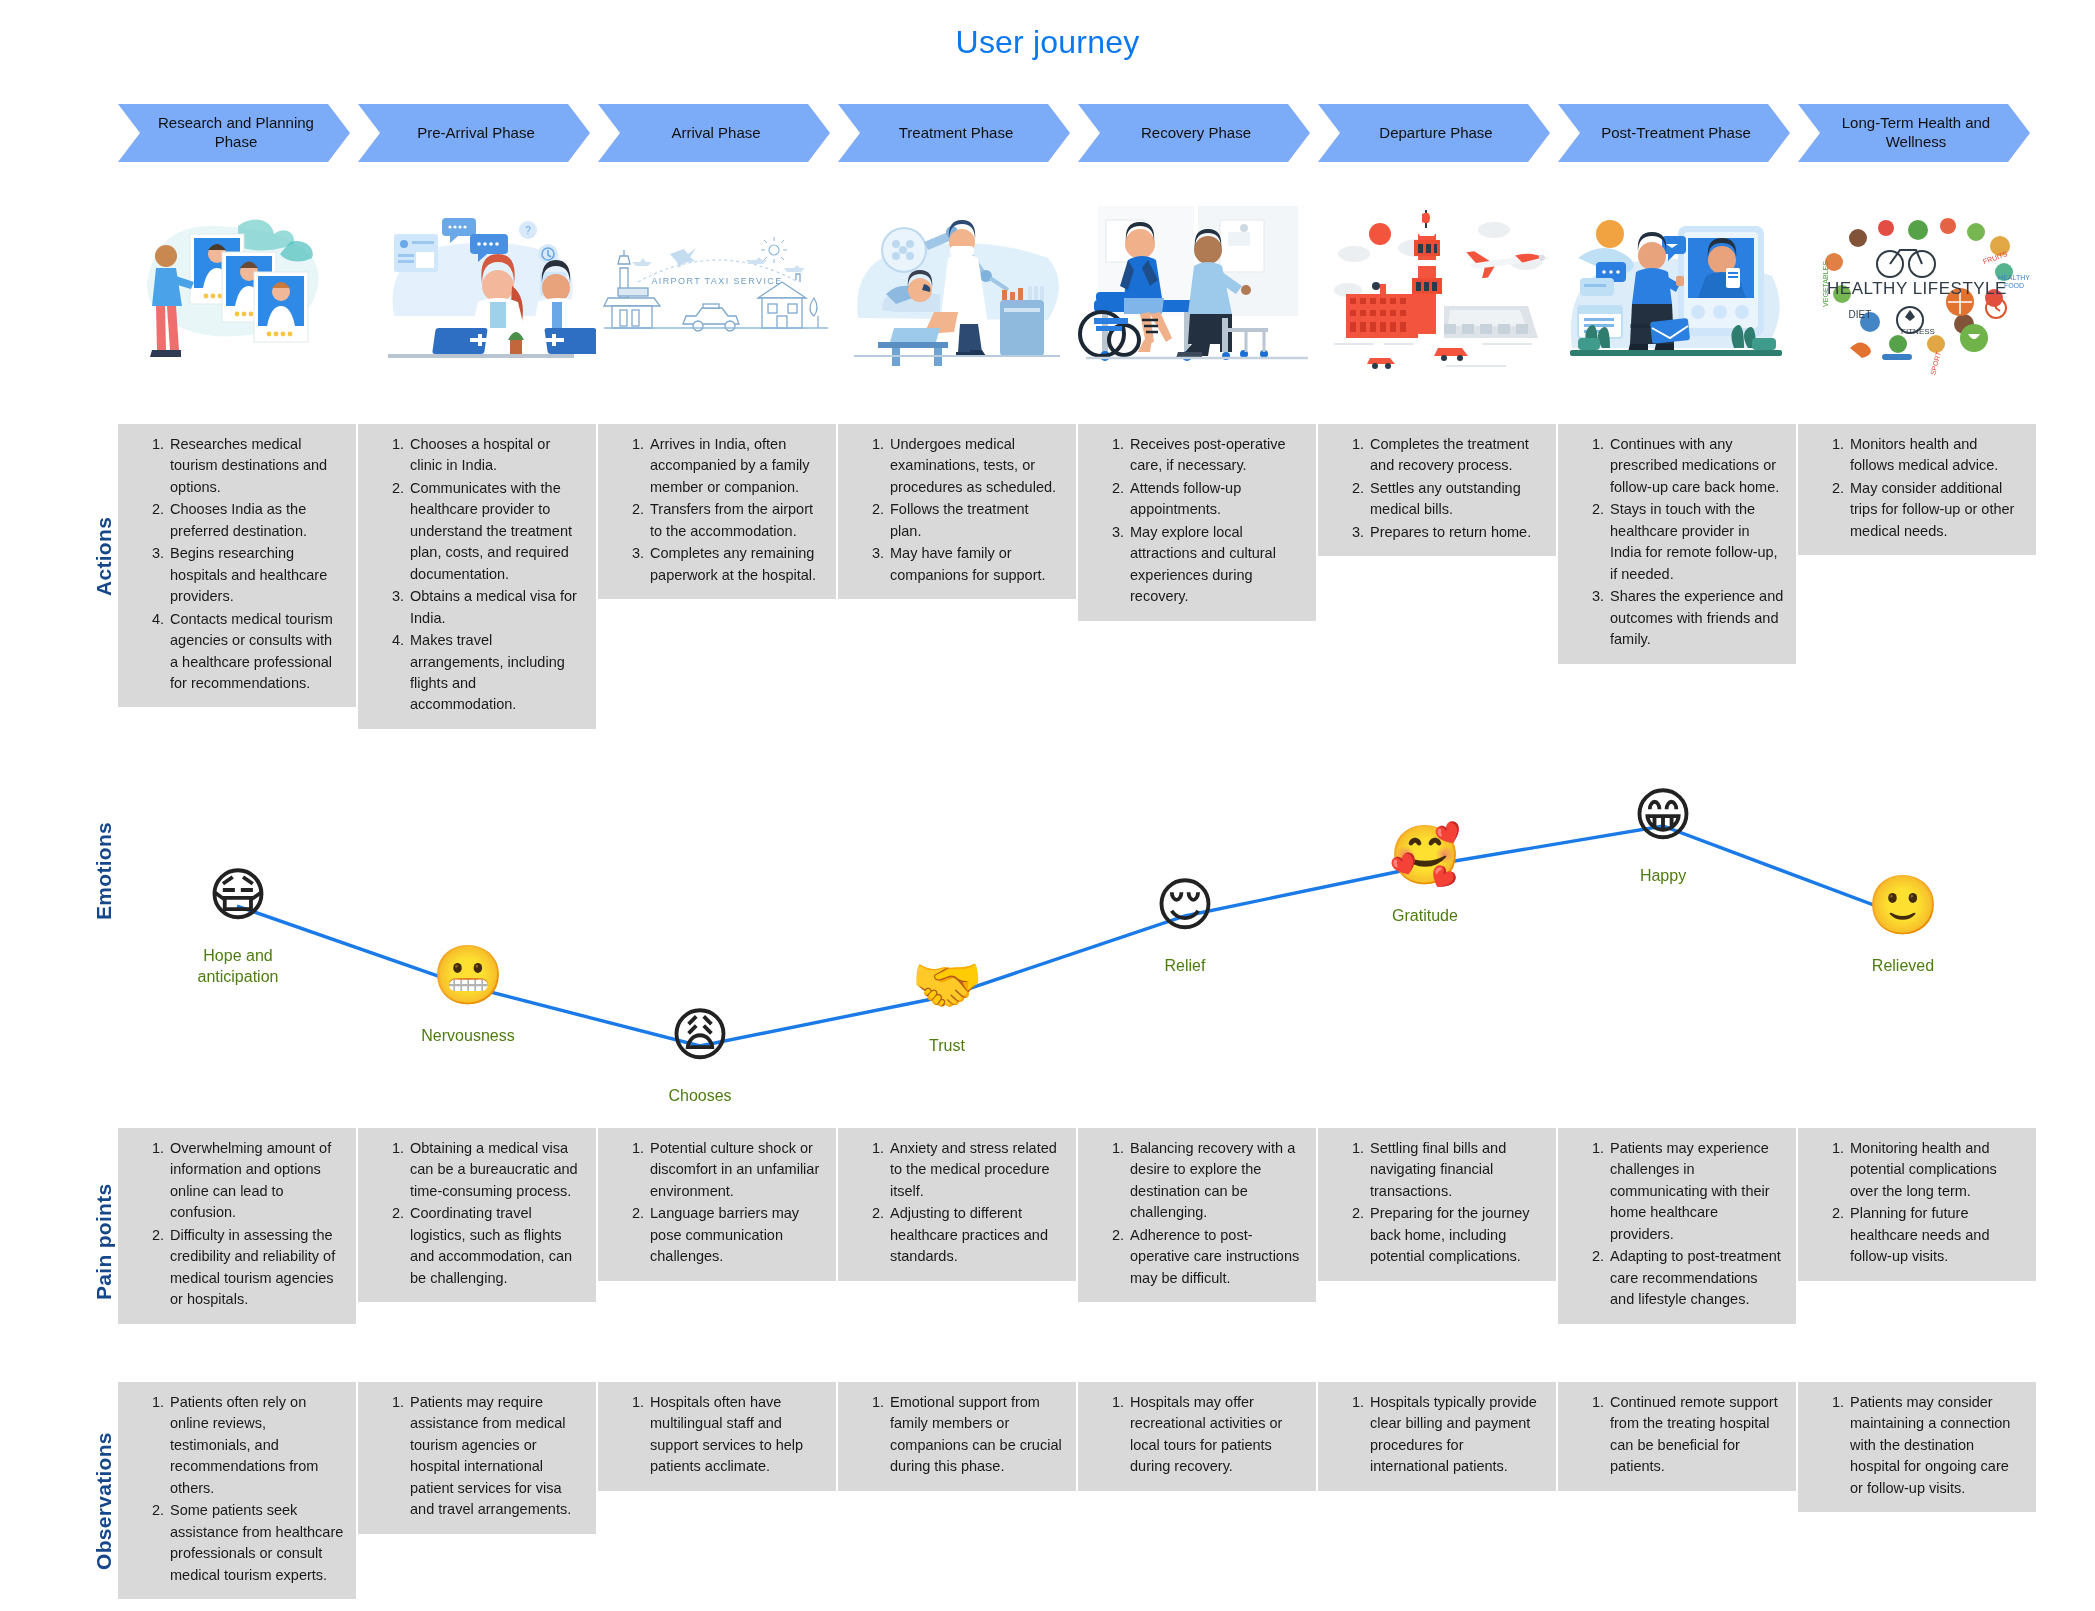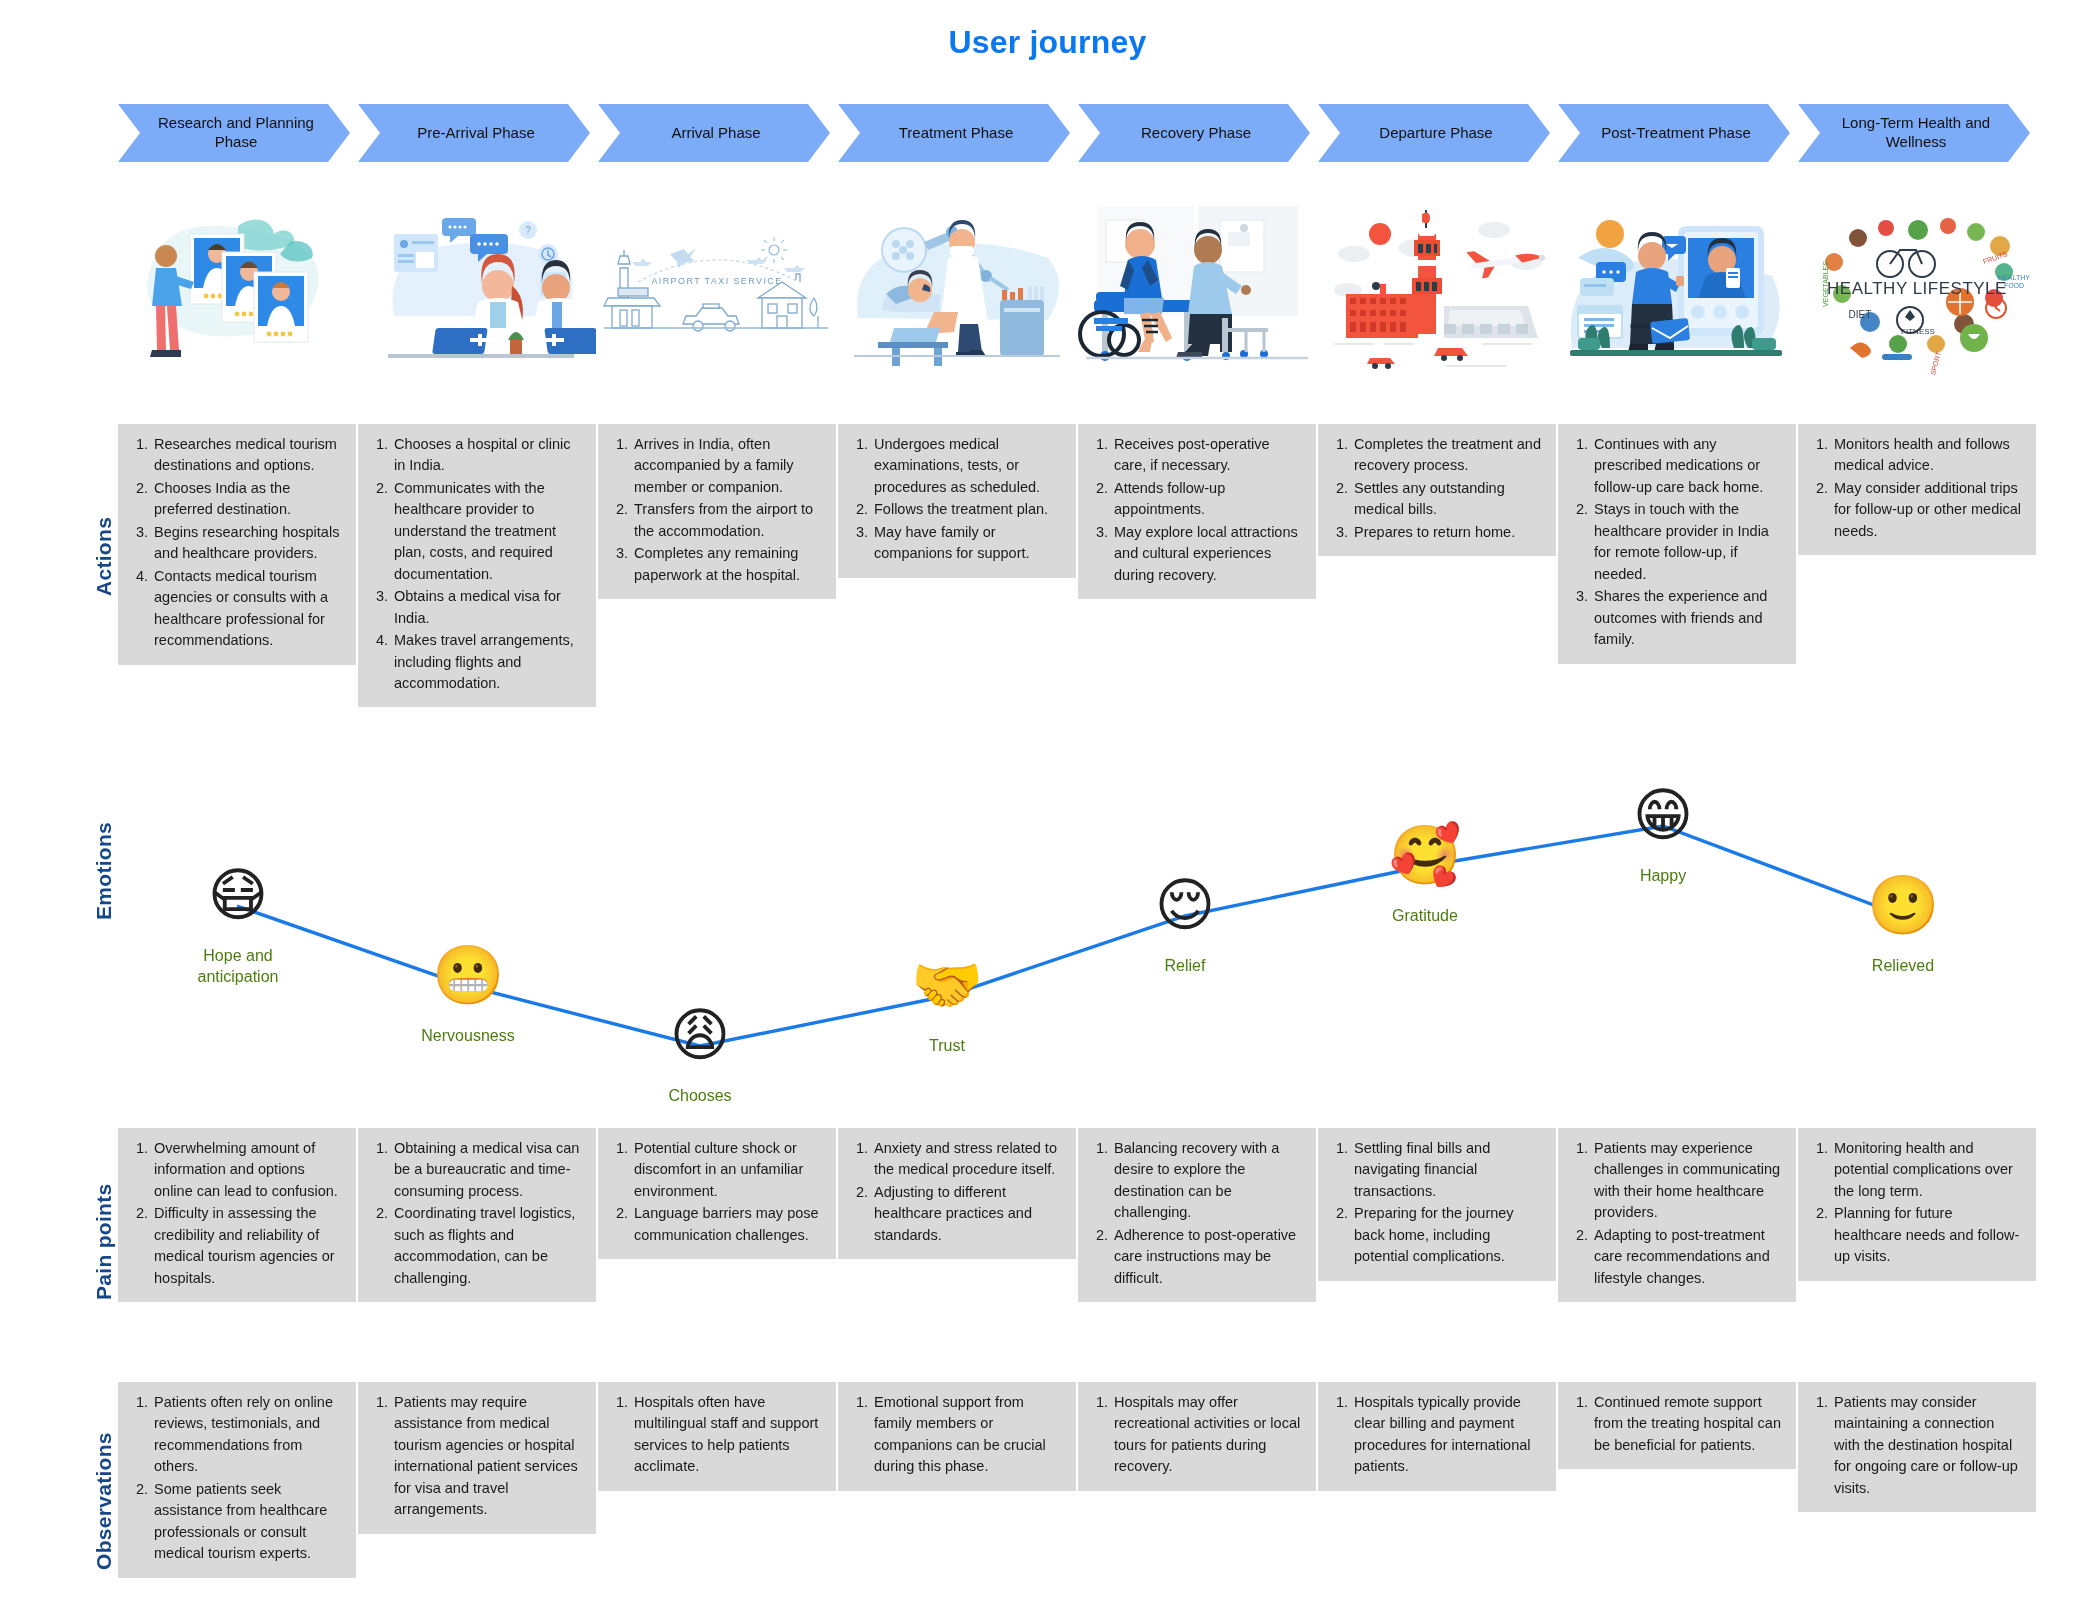"User journey" #page-title { font-weight: bold -> normal }
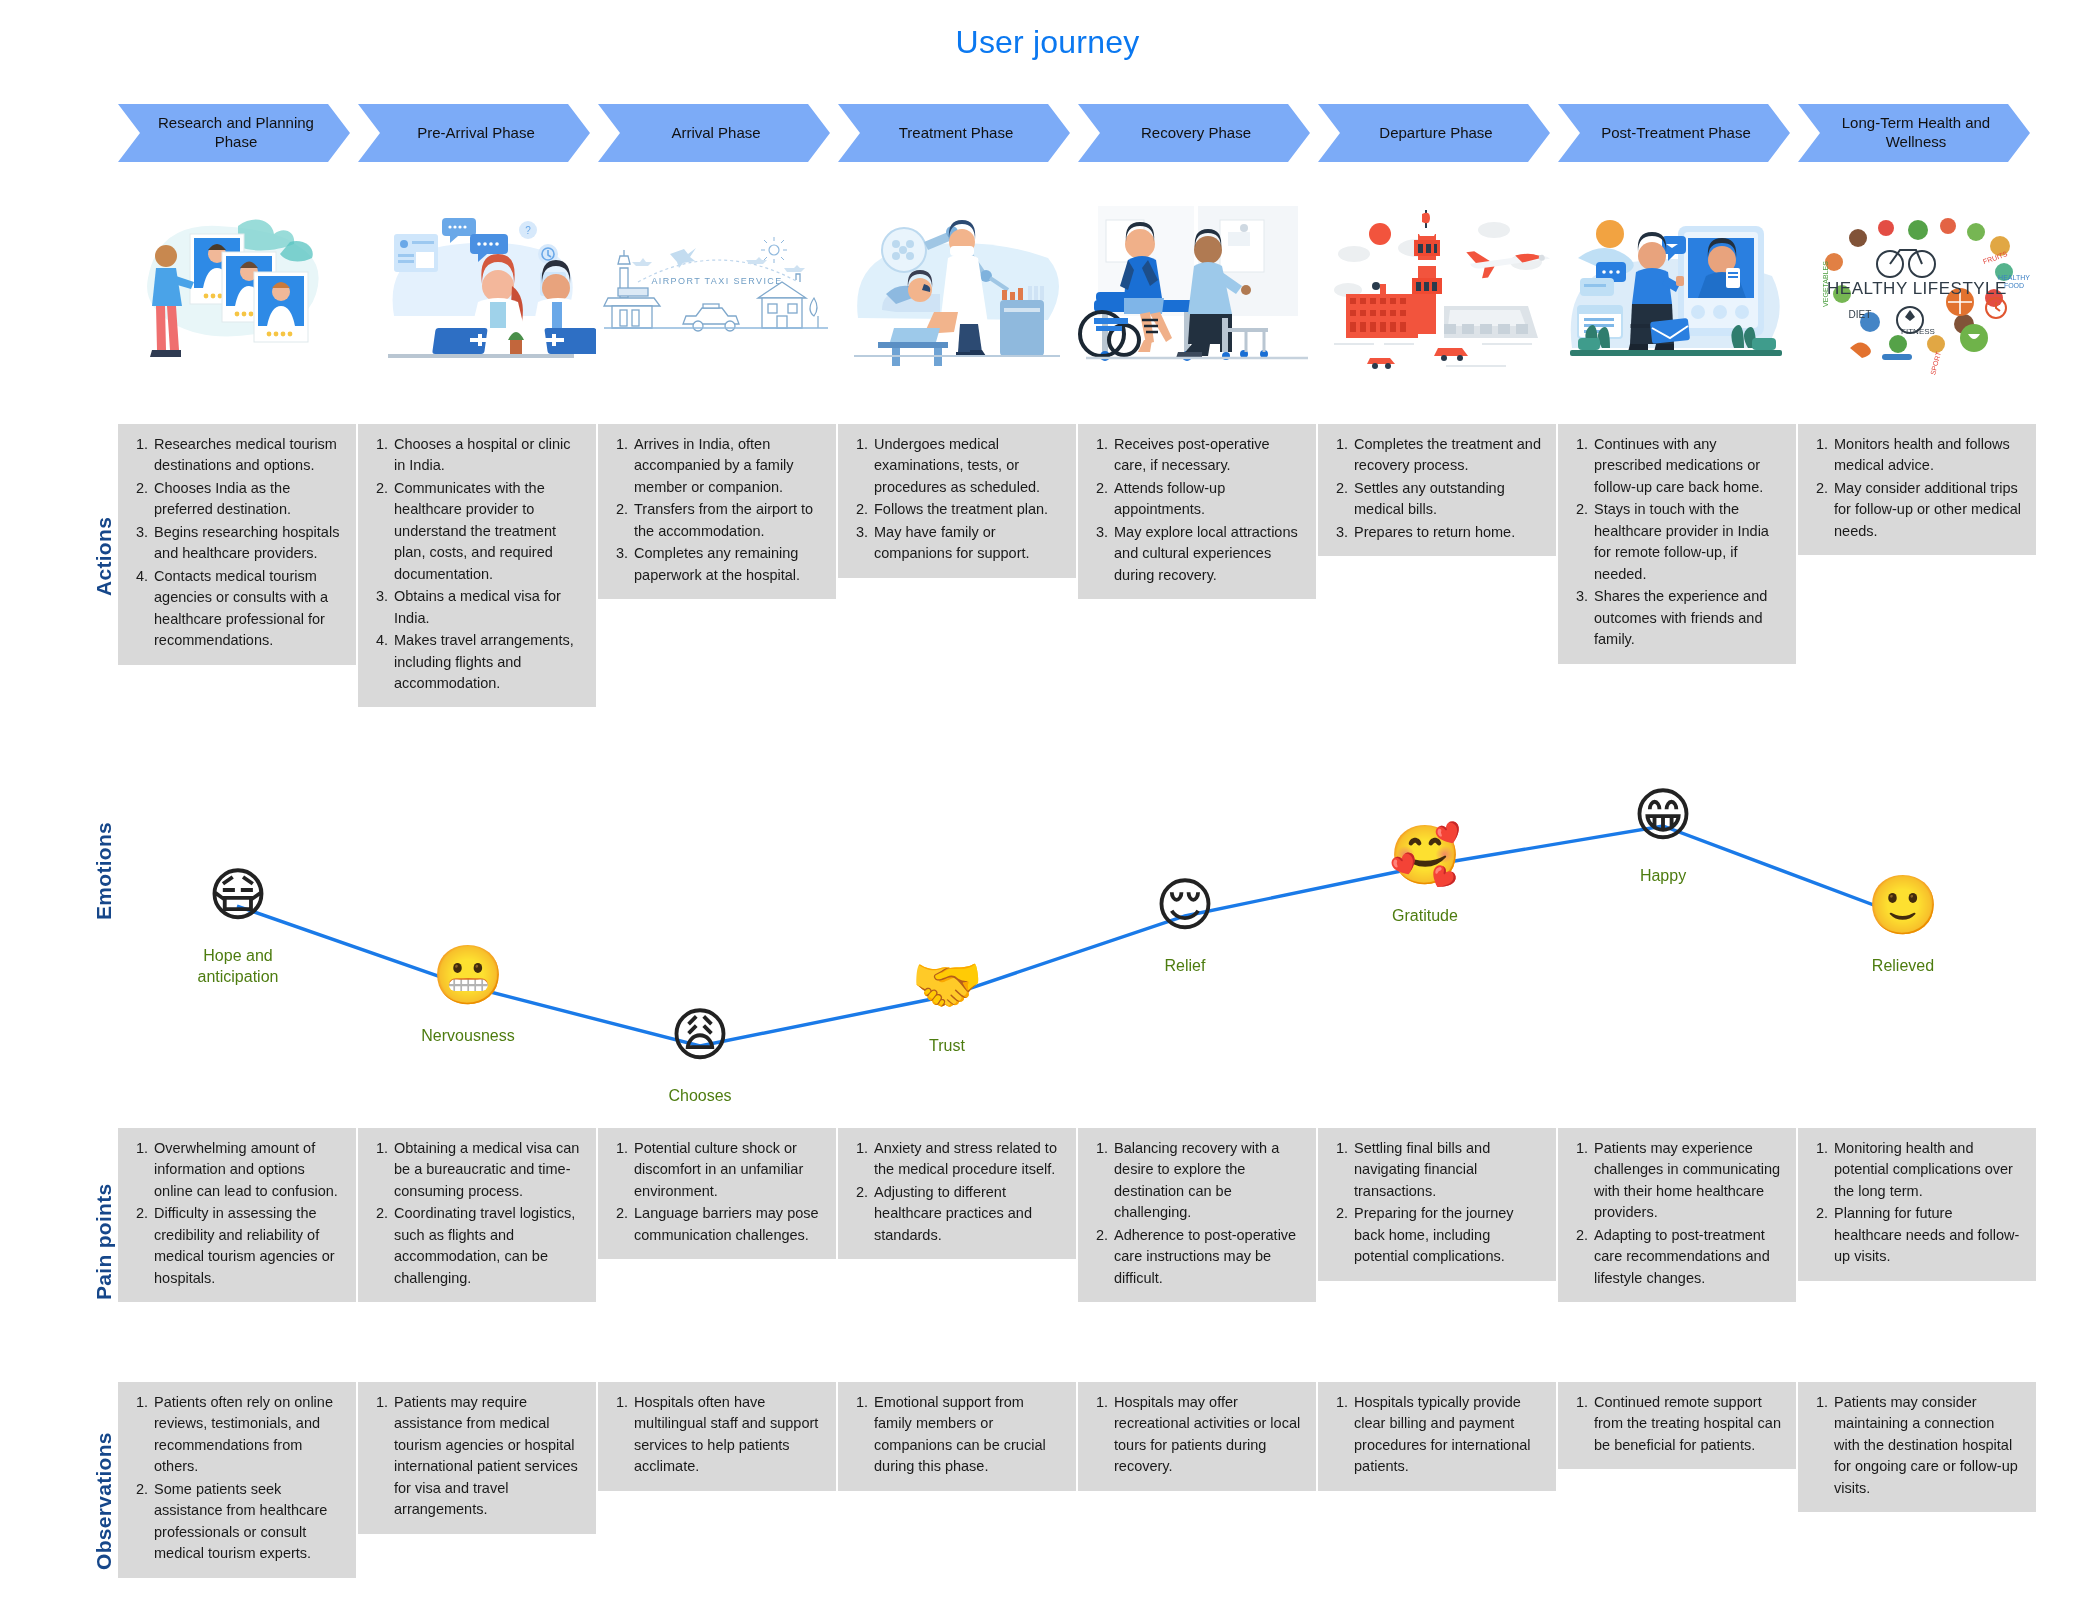"Researches medical tourism destinations" .card li { margin: 0 0 1px 0 -> 0 0 1px 16px }
